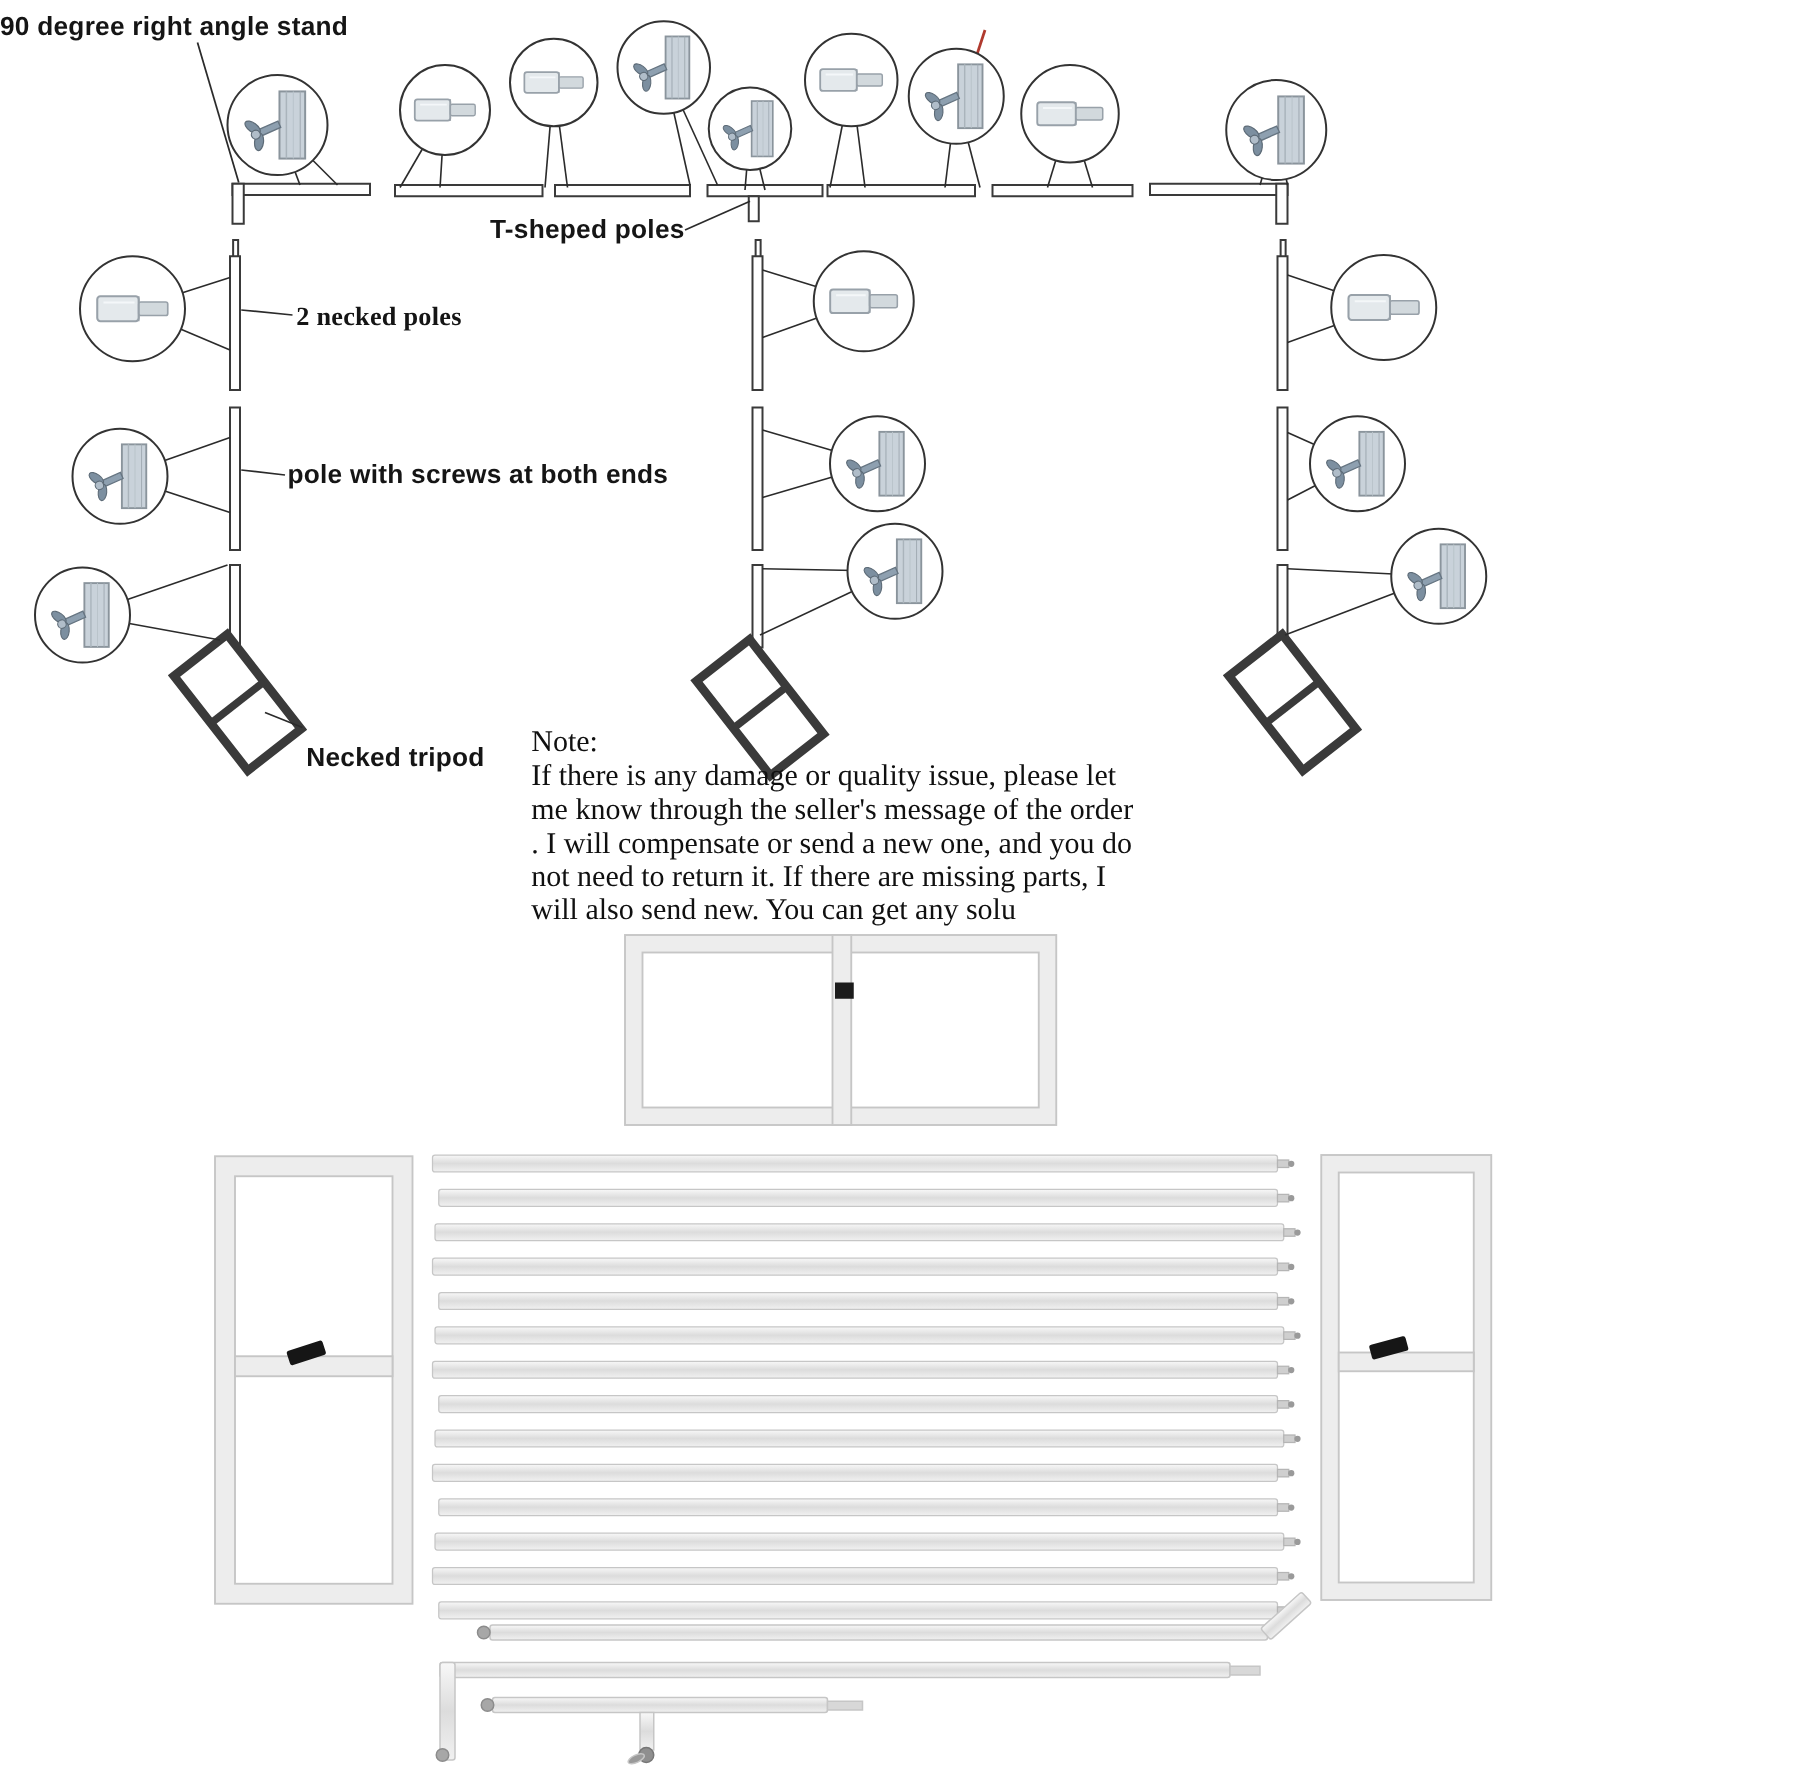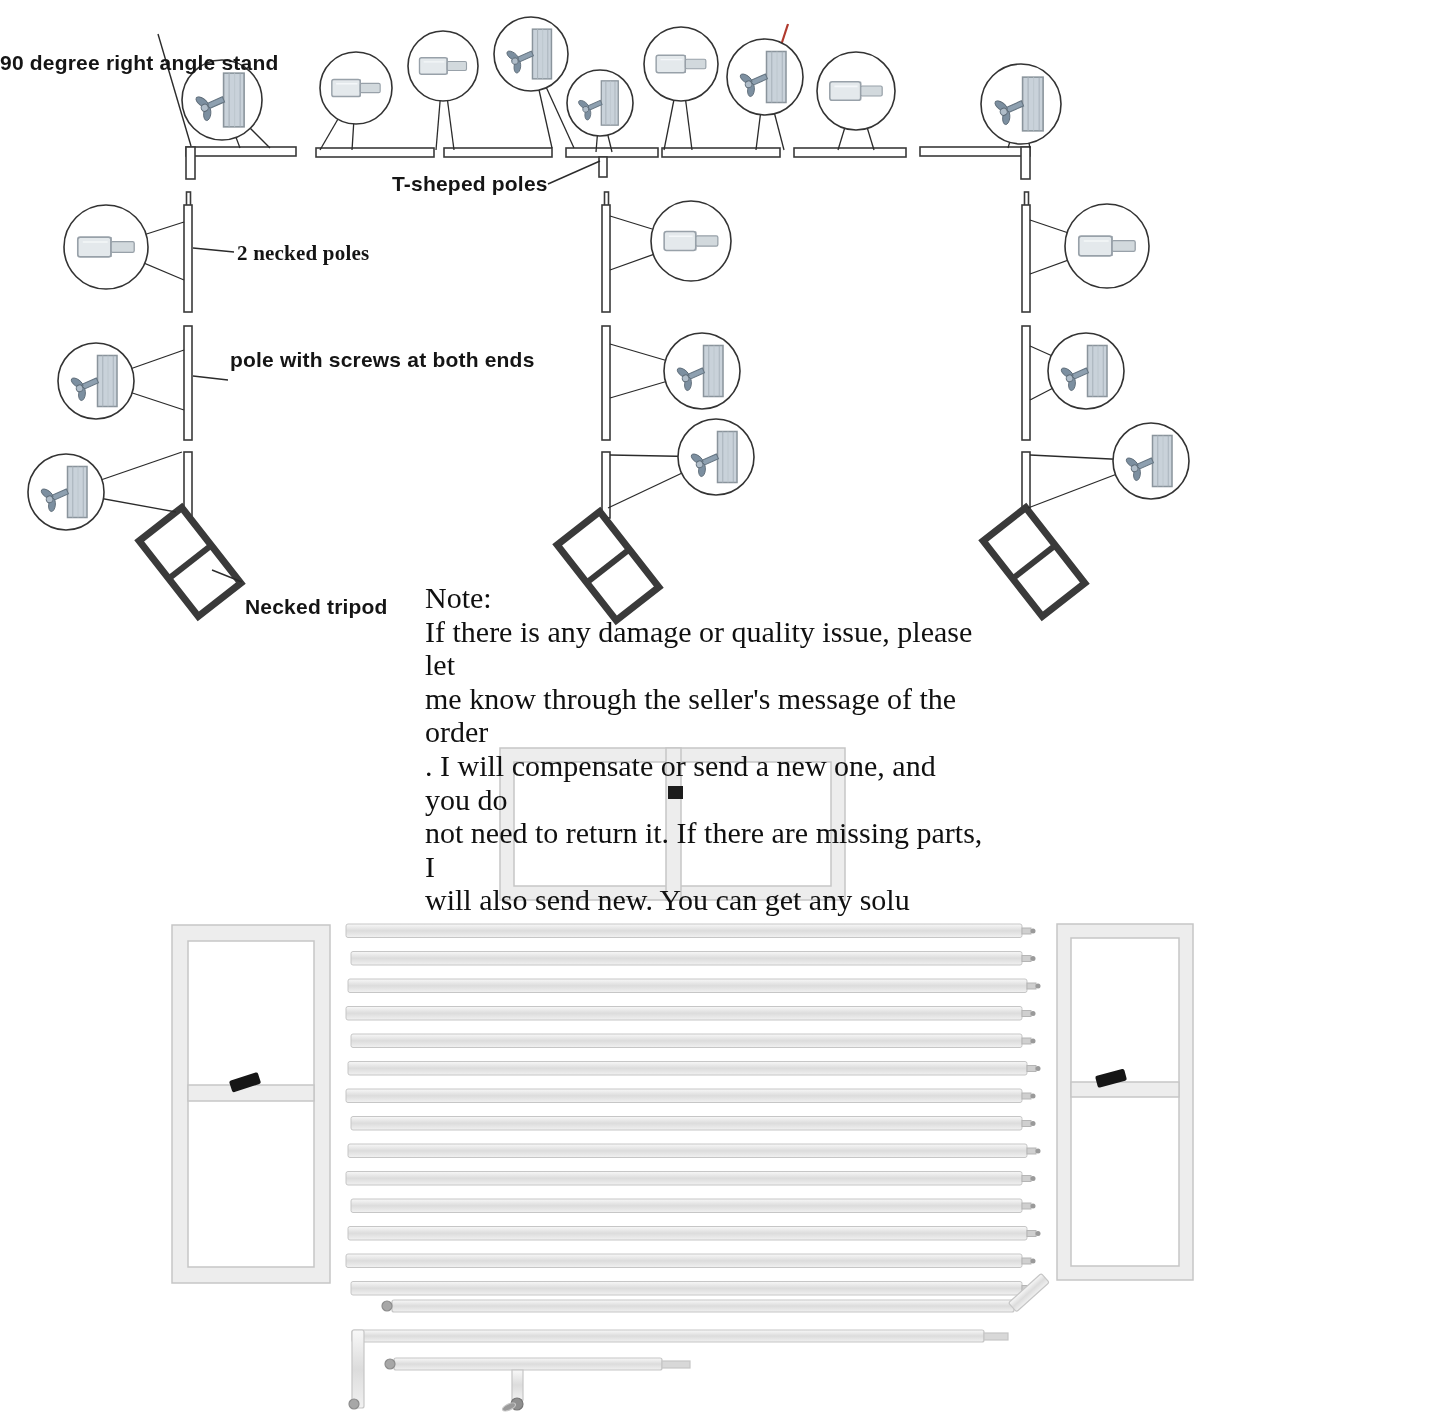"90 degree right angle stand" div.lbl { margin-top: 41px -> none }
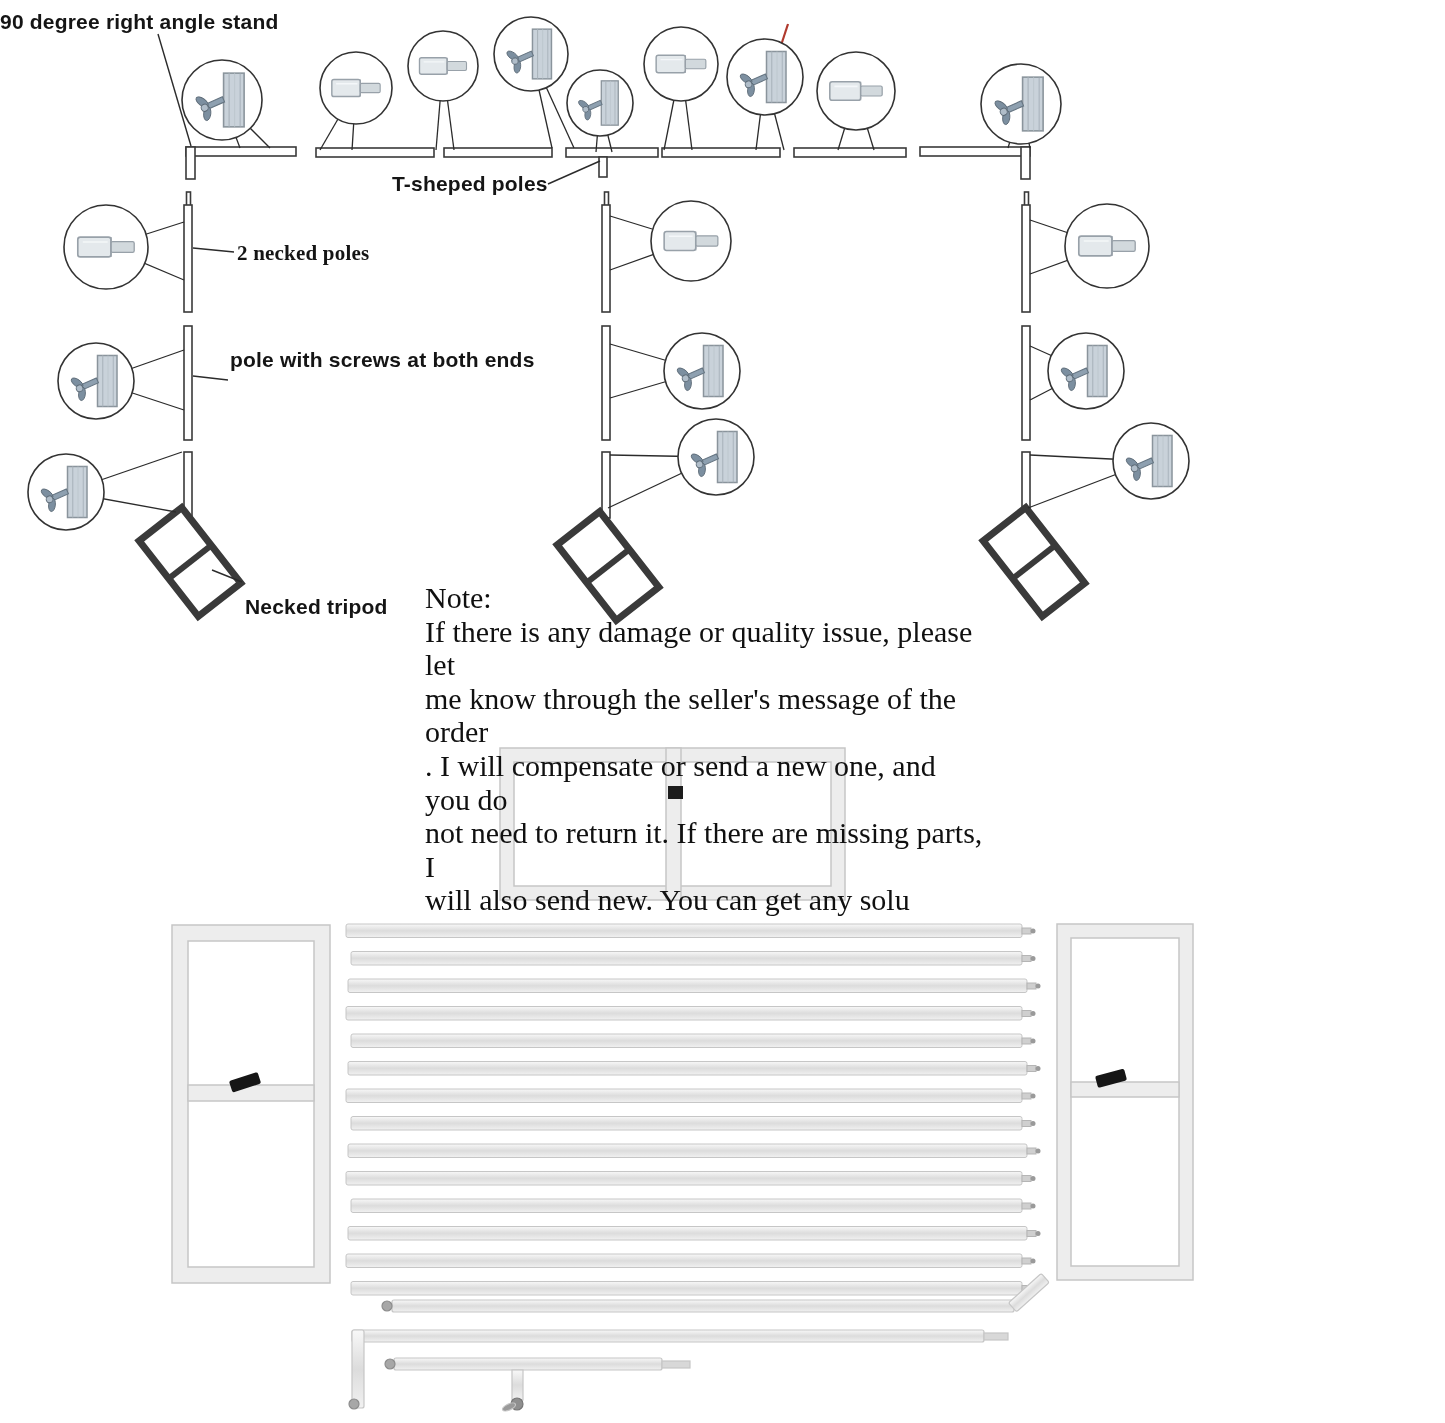"pole with screws at both" div.lbl { top: 348px -> 368px }
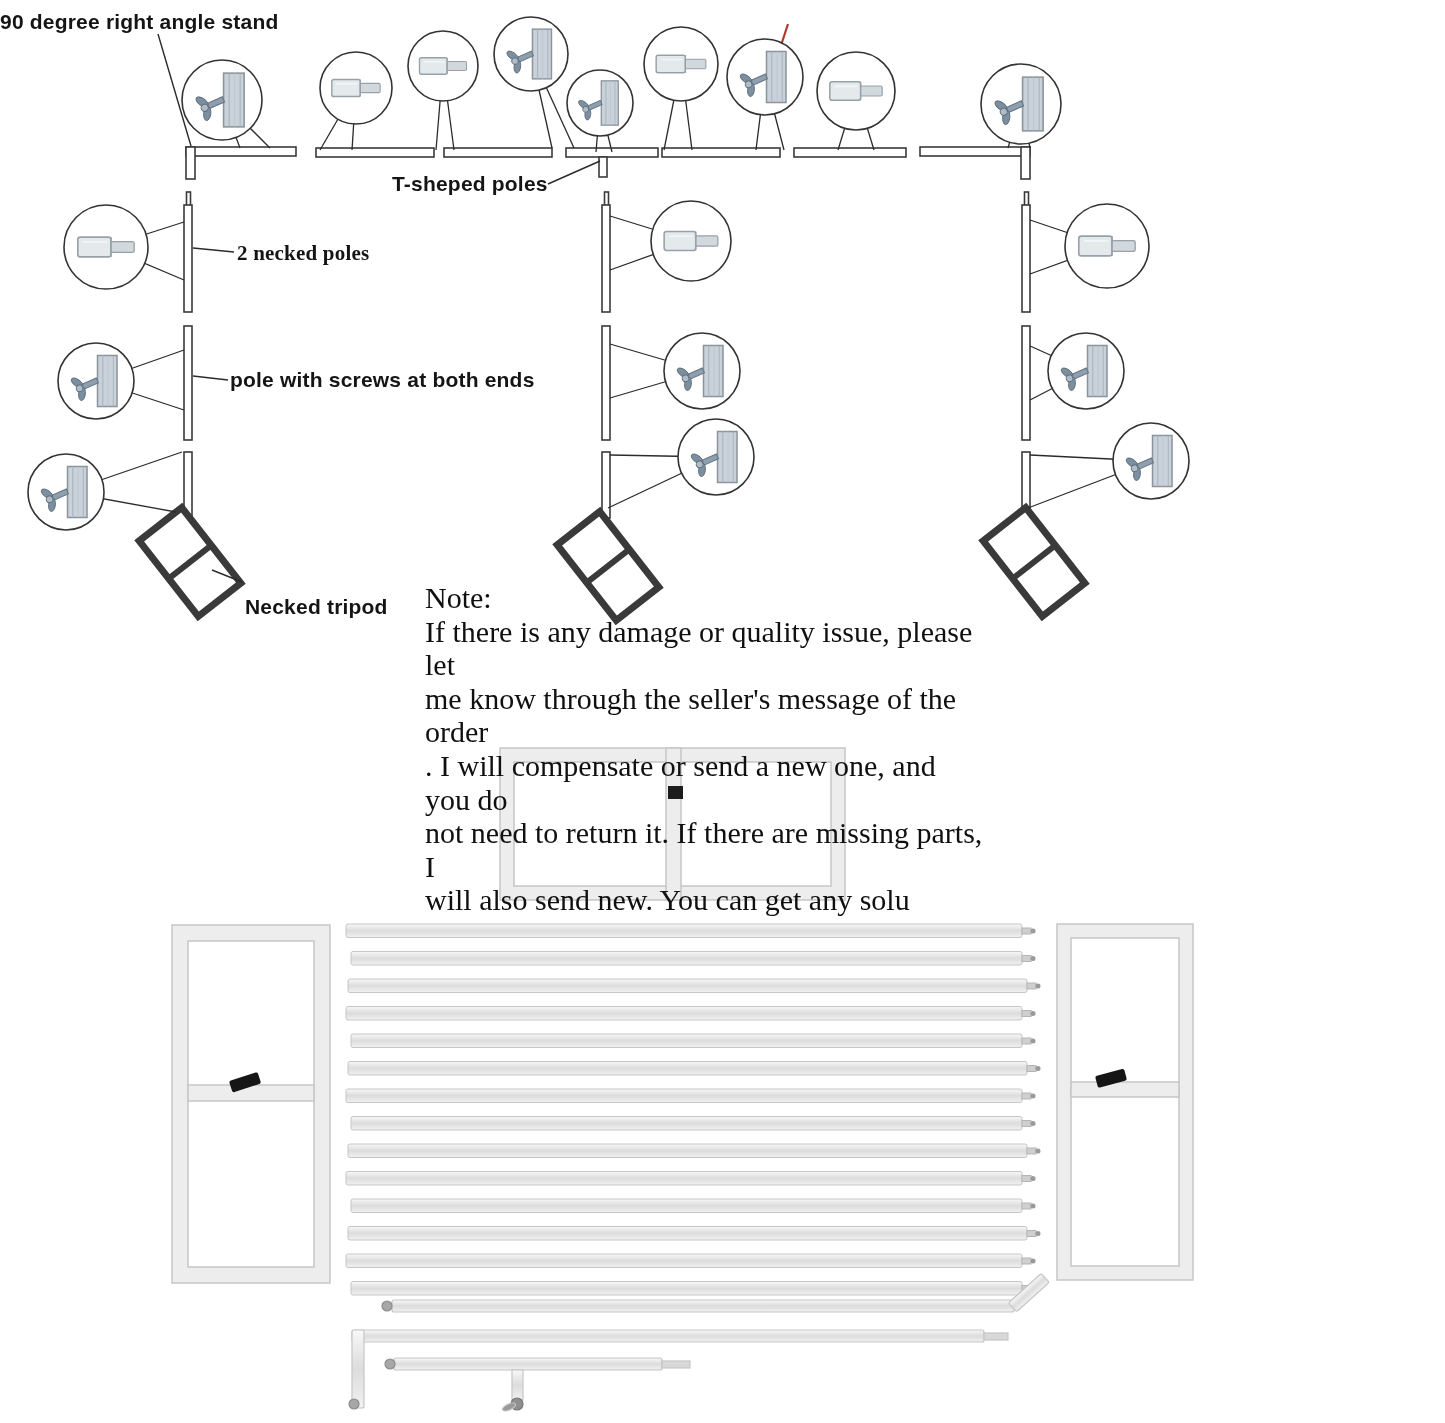"Note:" .note { font-size: 30px -> 24px }
